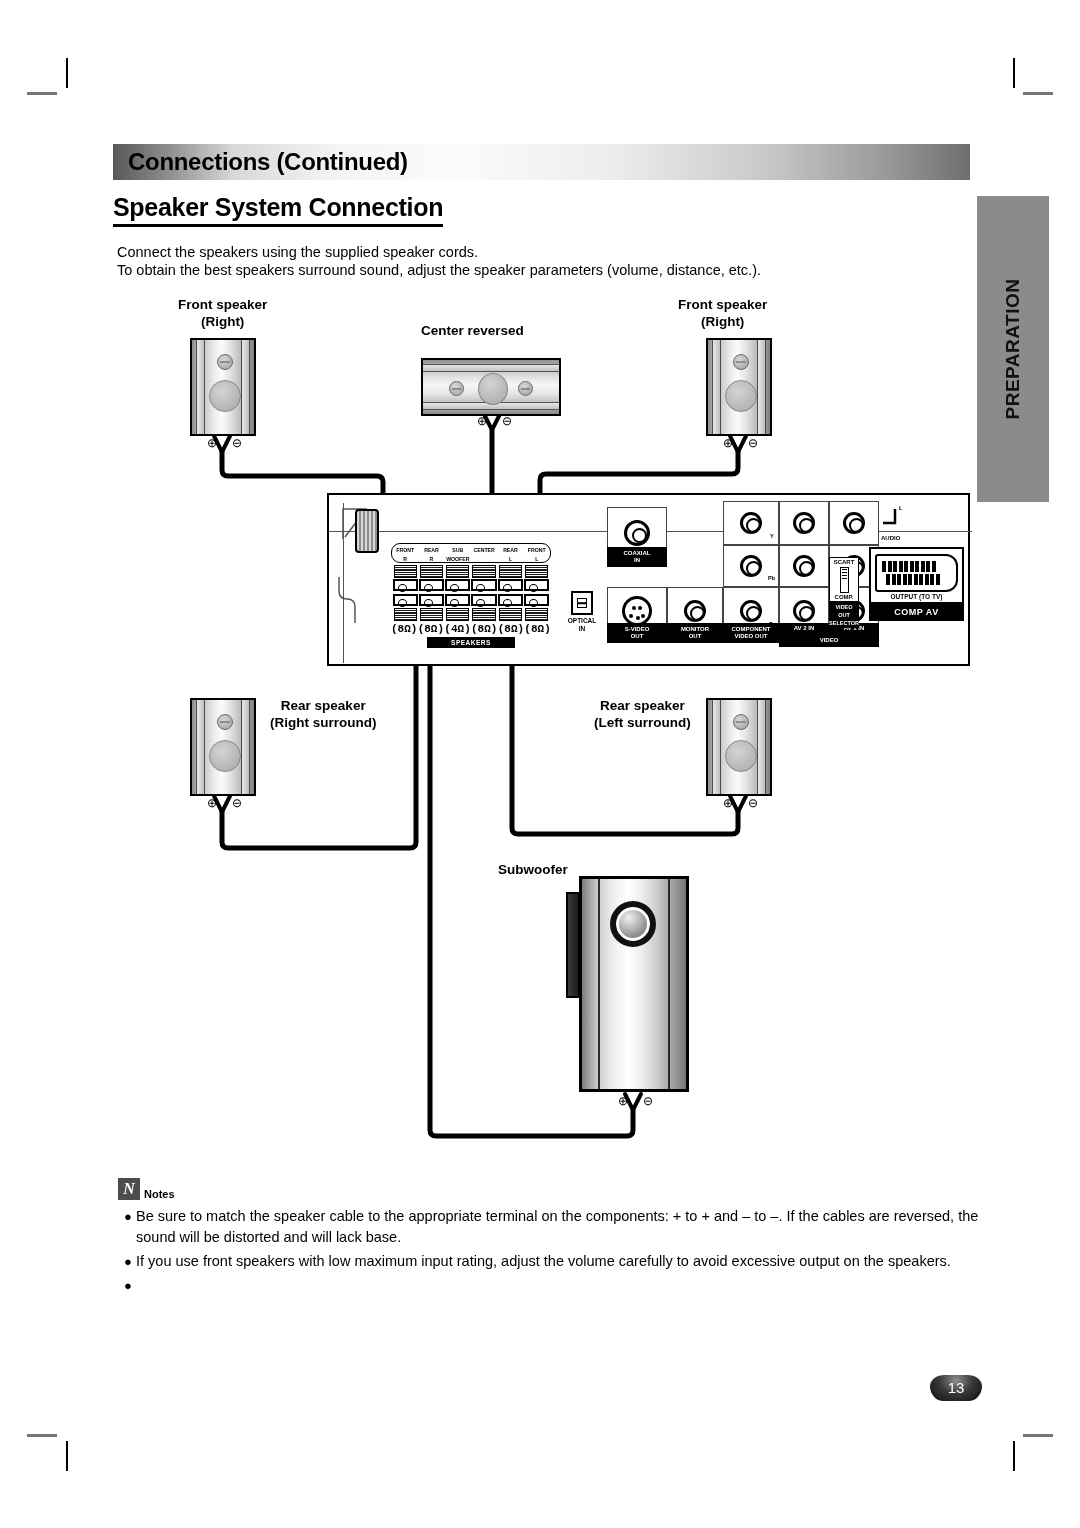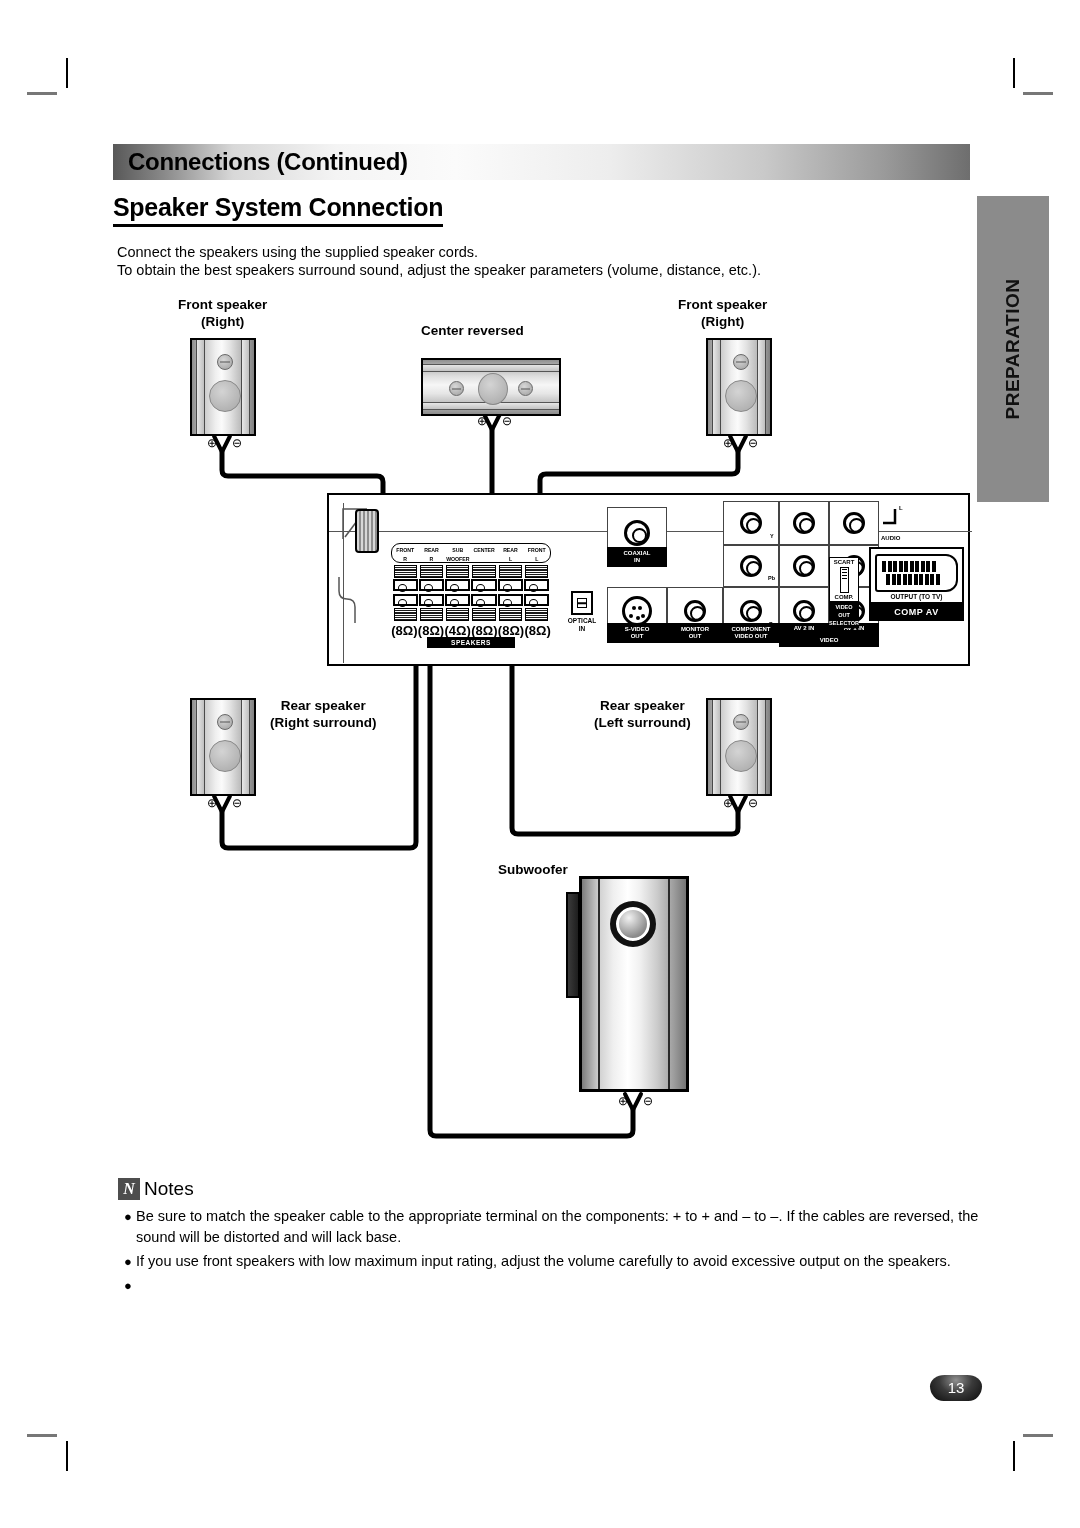"(8Ω)" .ohms div { font-family: none -> Liberation Mono, monospace; font-size: 13px -> 11px; text-align: center -> left }
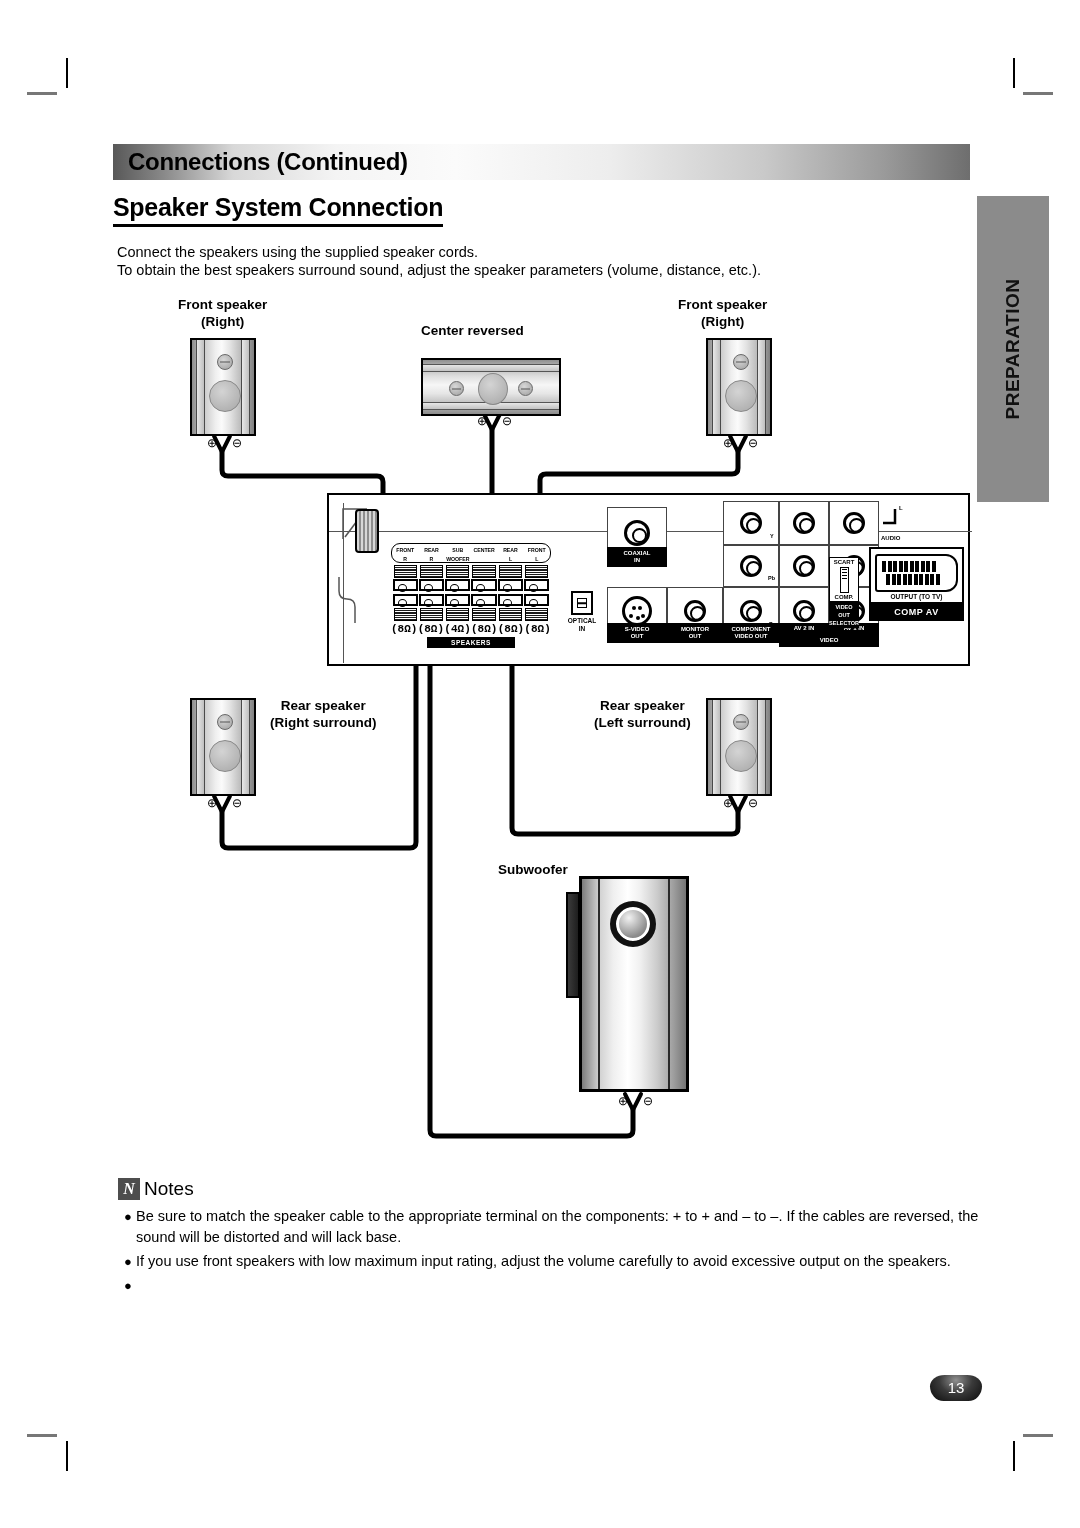"Notes" .n-text { font-size: 19px -> 11px; font-weight: normal -> bold; margin-top: none -> 7px }
